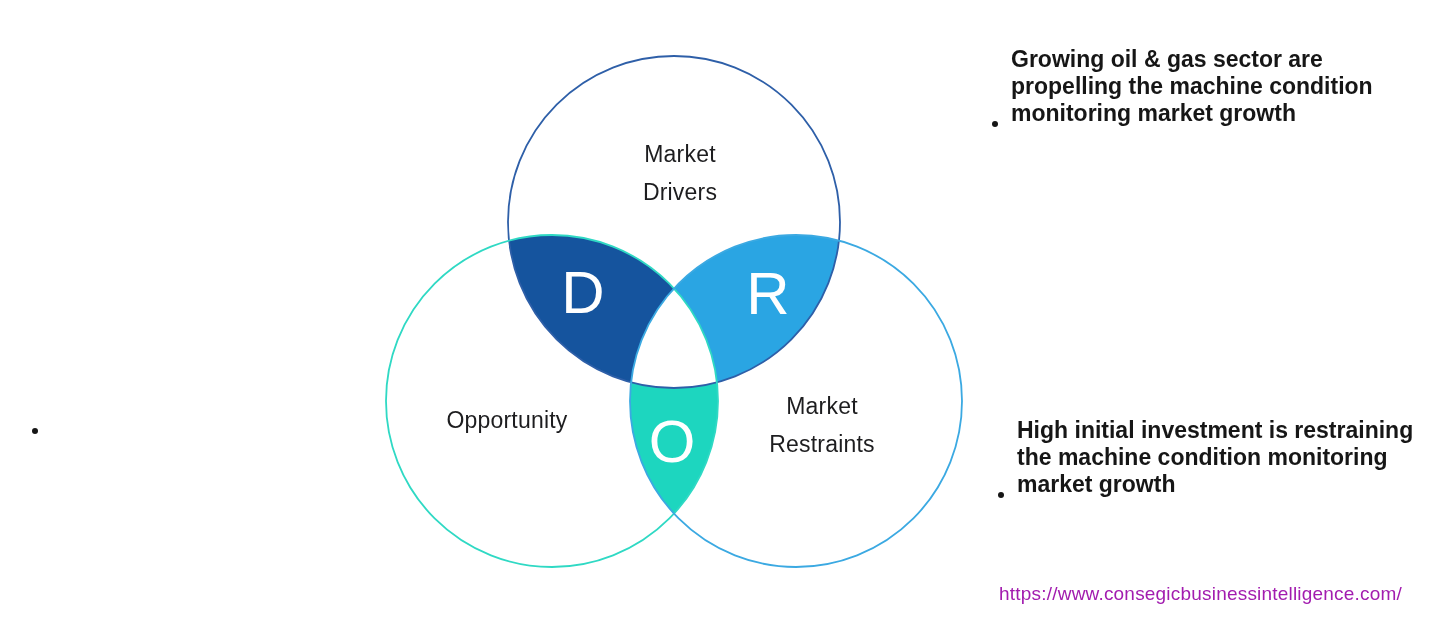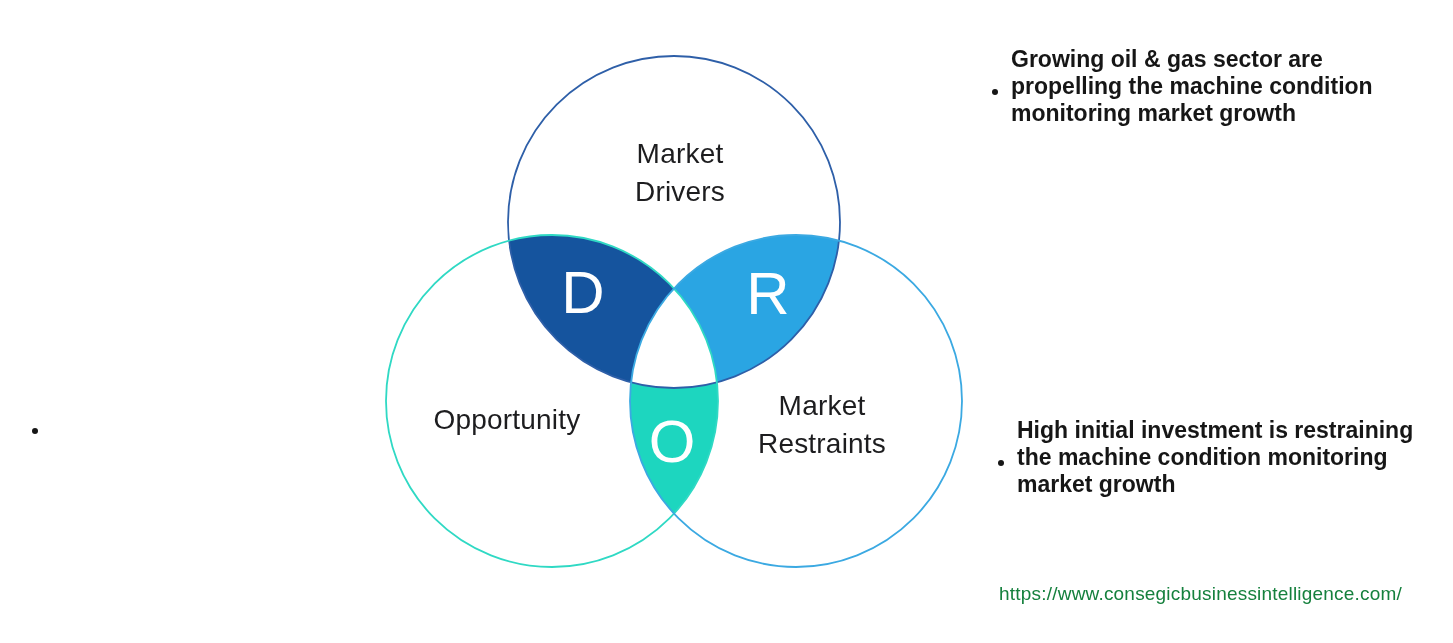"Growing oil & gas sector" .bullet-item { align-items: center -> flex-end }
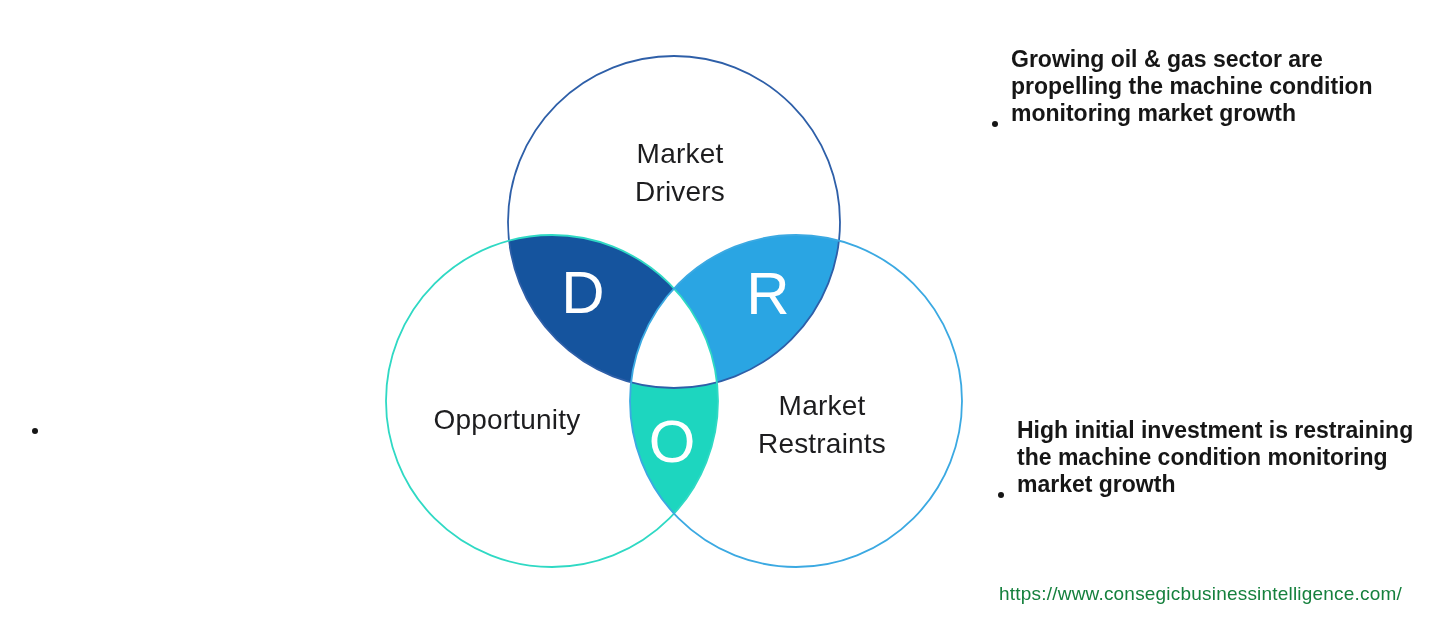"Market" .venn-label { font-size: 28px -> 23px }
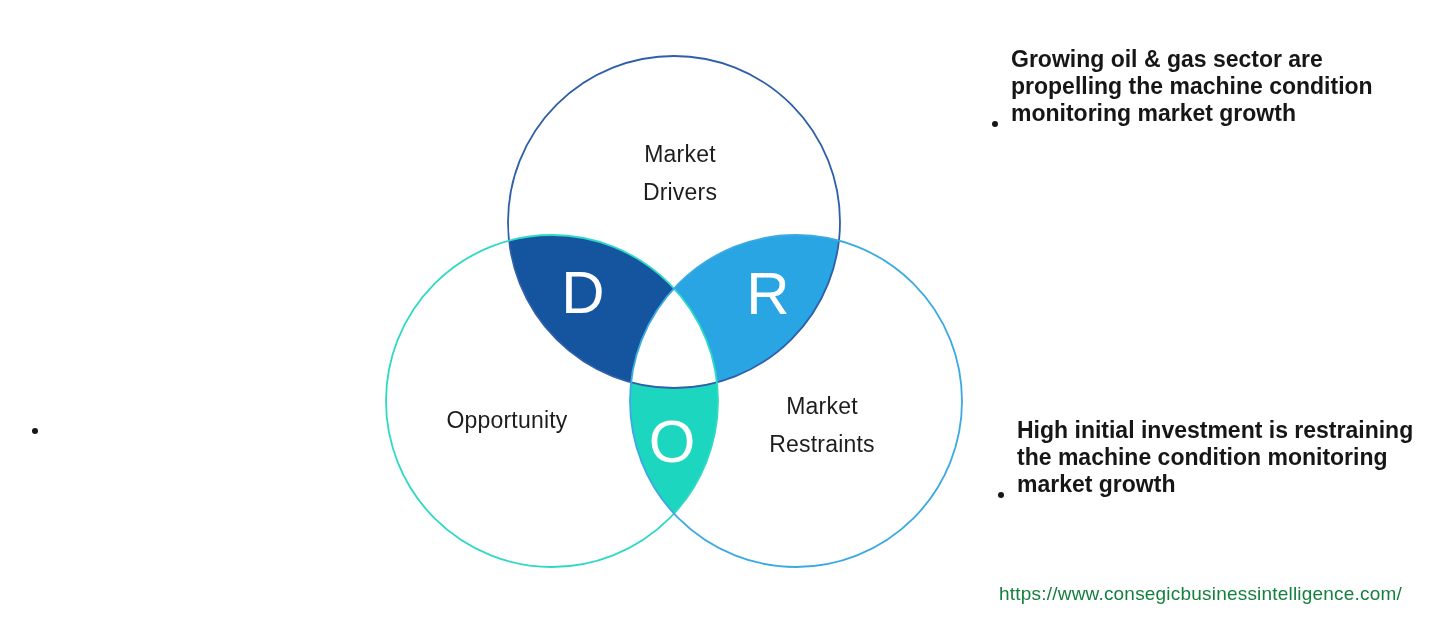"https://www.consegicbusinessintelligence" .footer-url { color: #15803d -> #a21caf }
